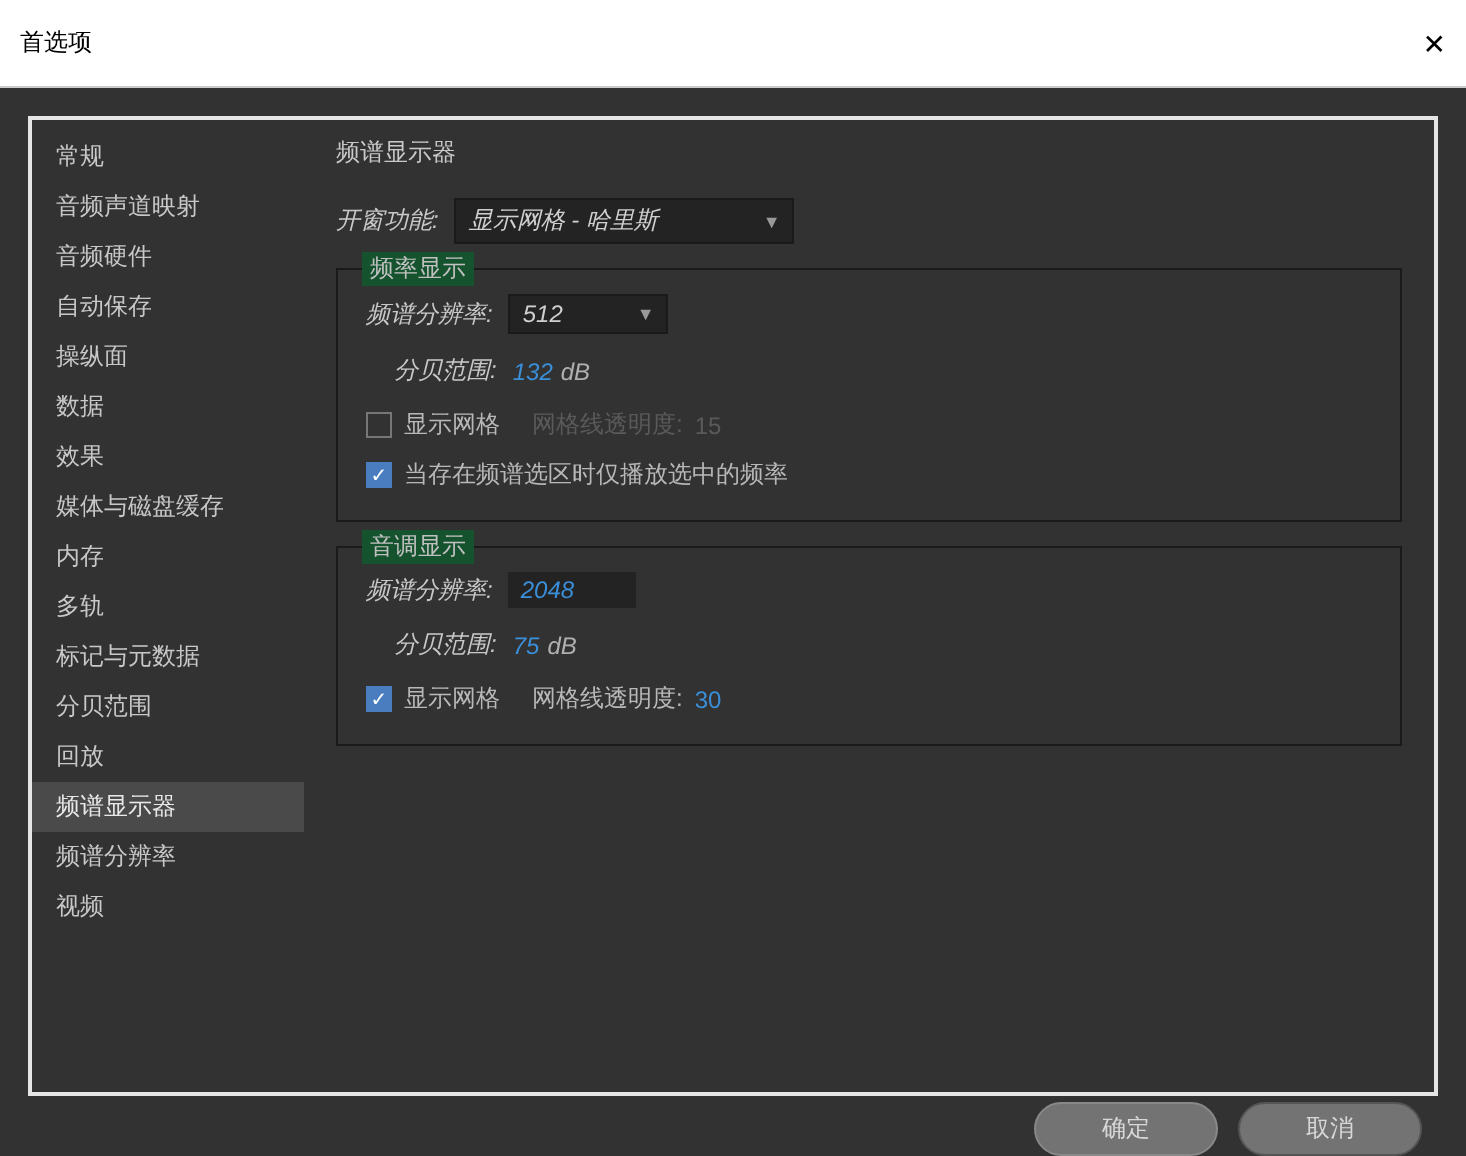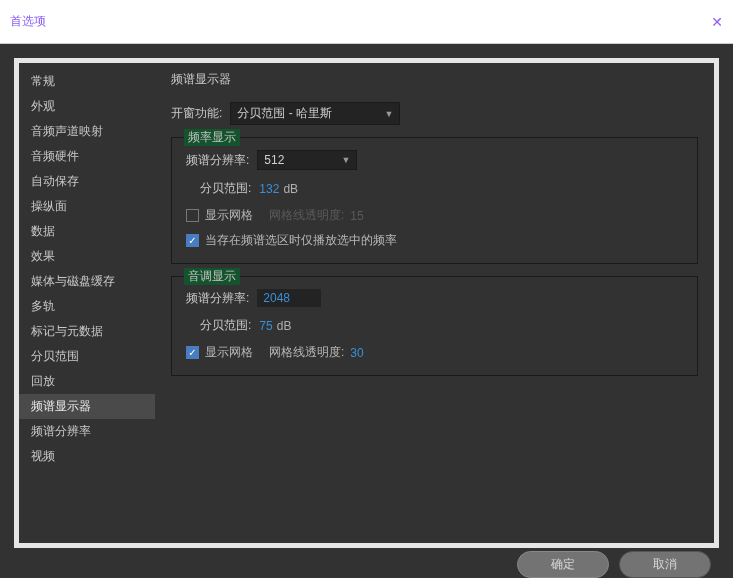"首选项" .titlebar { color: #8b5cf6 -> #000000 }
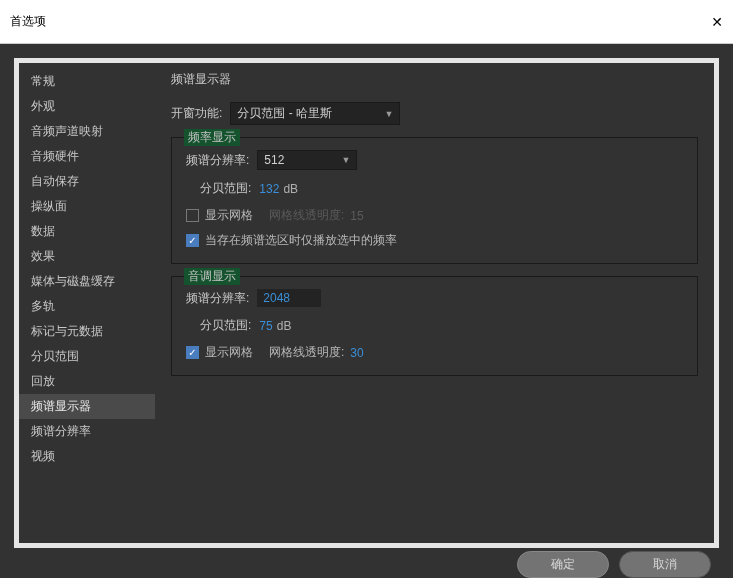"常规" .inner-border { border: 5px solid #e5e5e5 -> 2px solid #e5e5e5 }
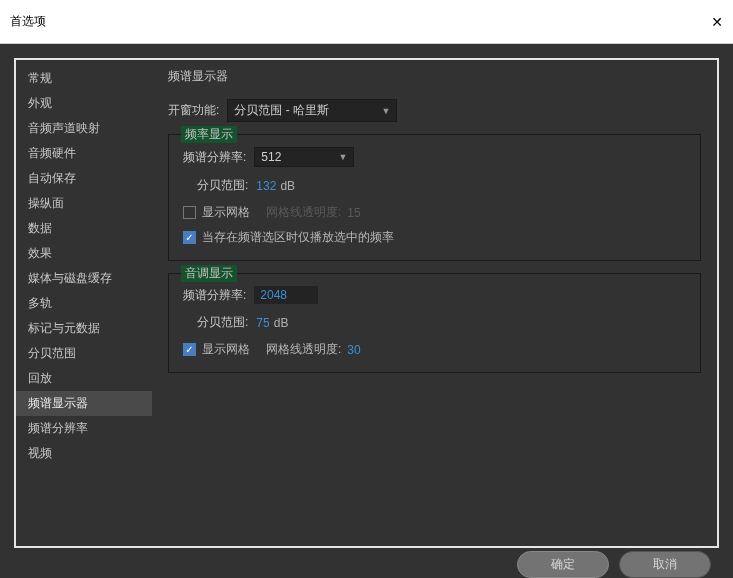"外观" div.sidebar-item { html: <div><span>外观</span></div> -> none }
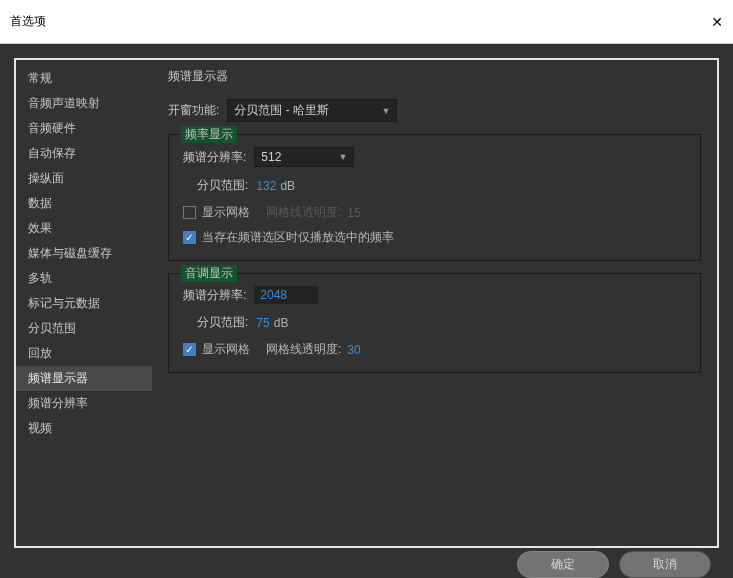"开窗功能:" .field-row { font-style: none -> italic }
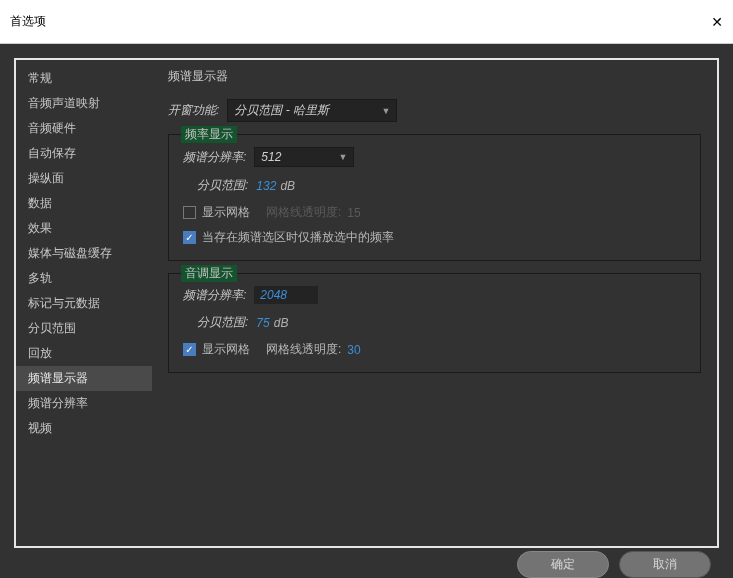"分贝范围 - 哈里斯" span { text: 分贝范围 -> 显示网格 }
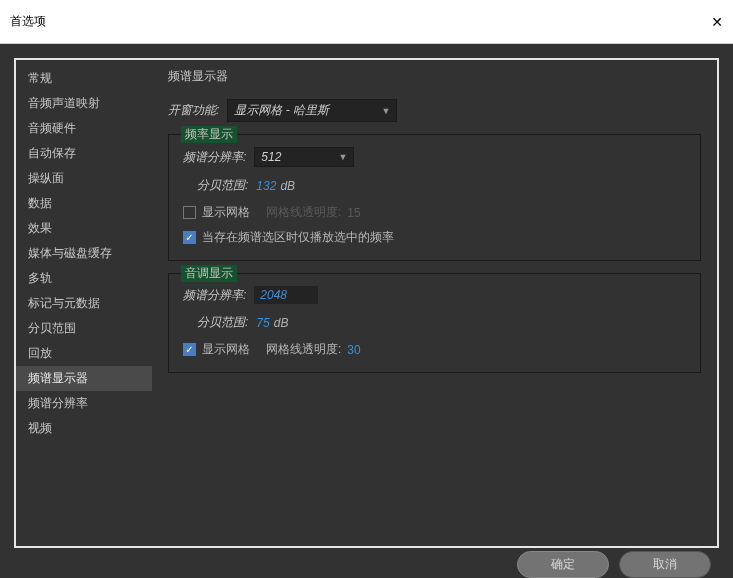"512" .select-box.narrow { width: 100px -> 80px }
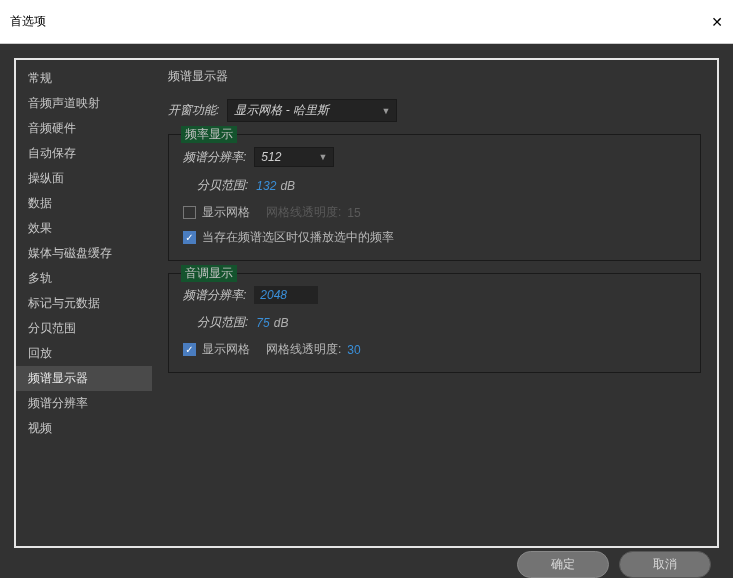"内存" div.sidebar-item { html: none -> <div><span>内存</span></div> }
